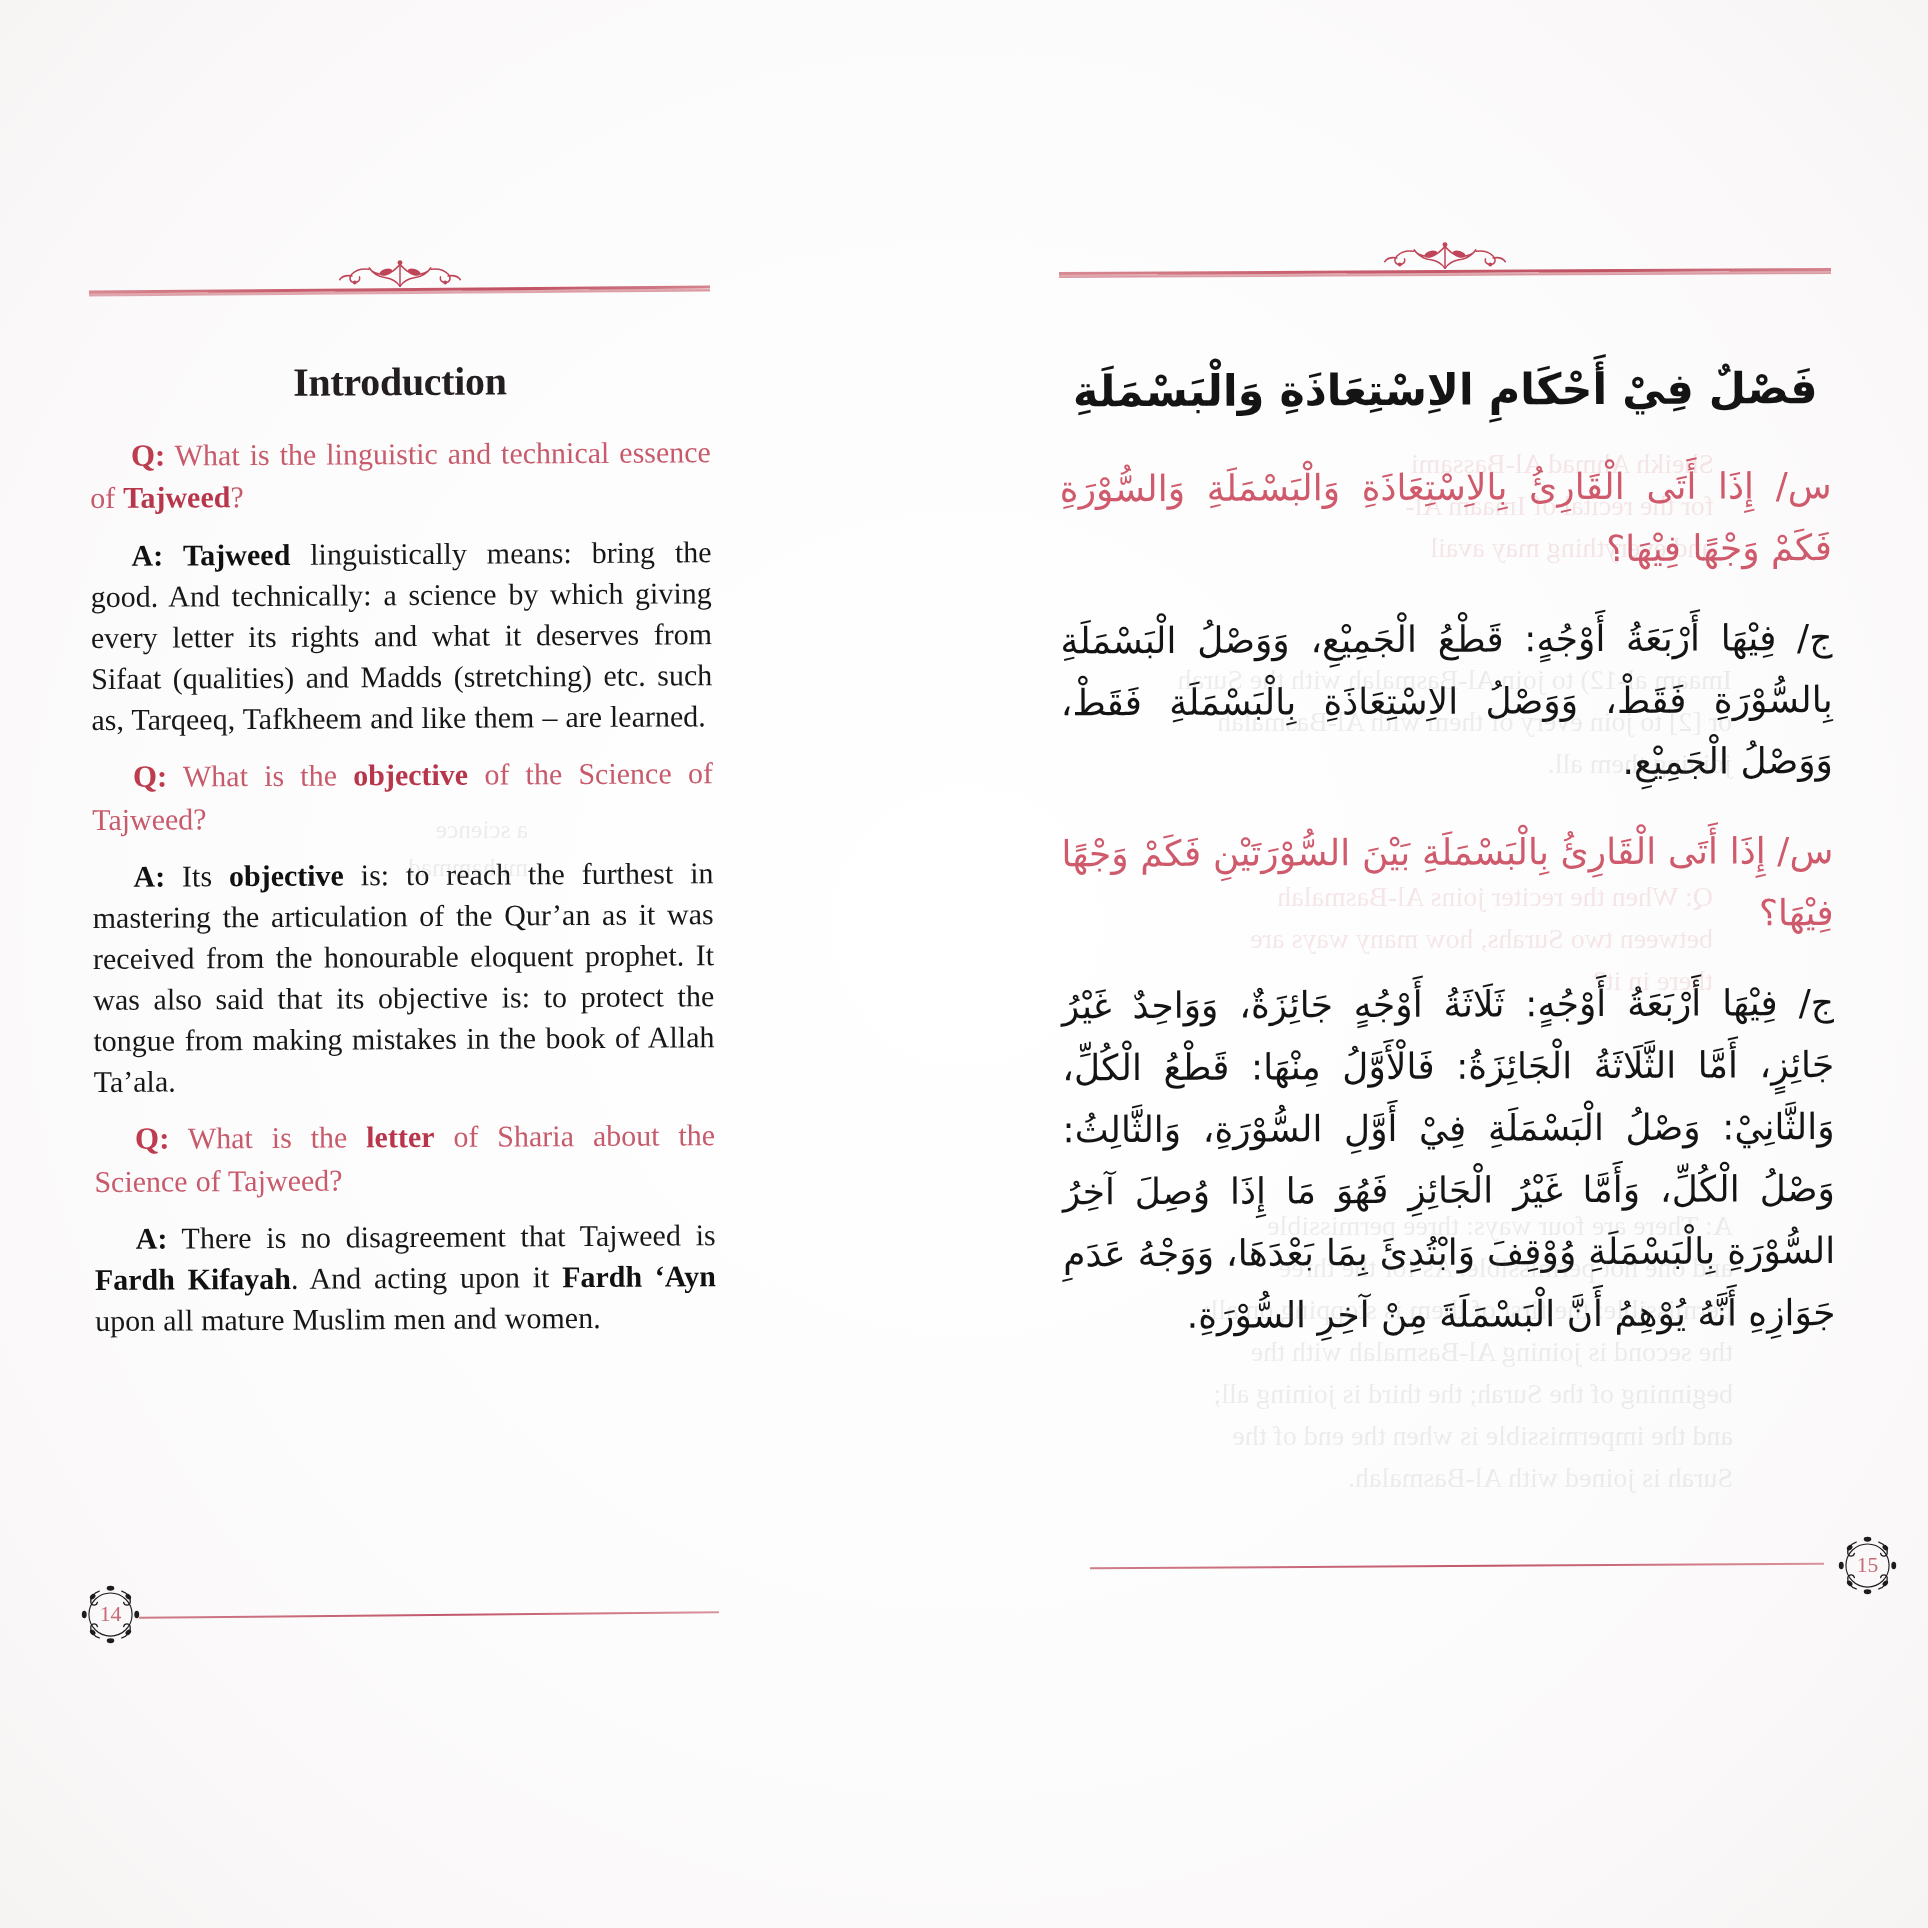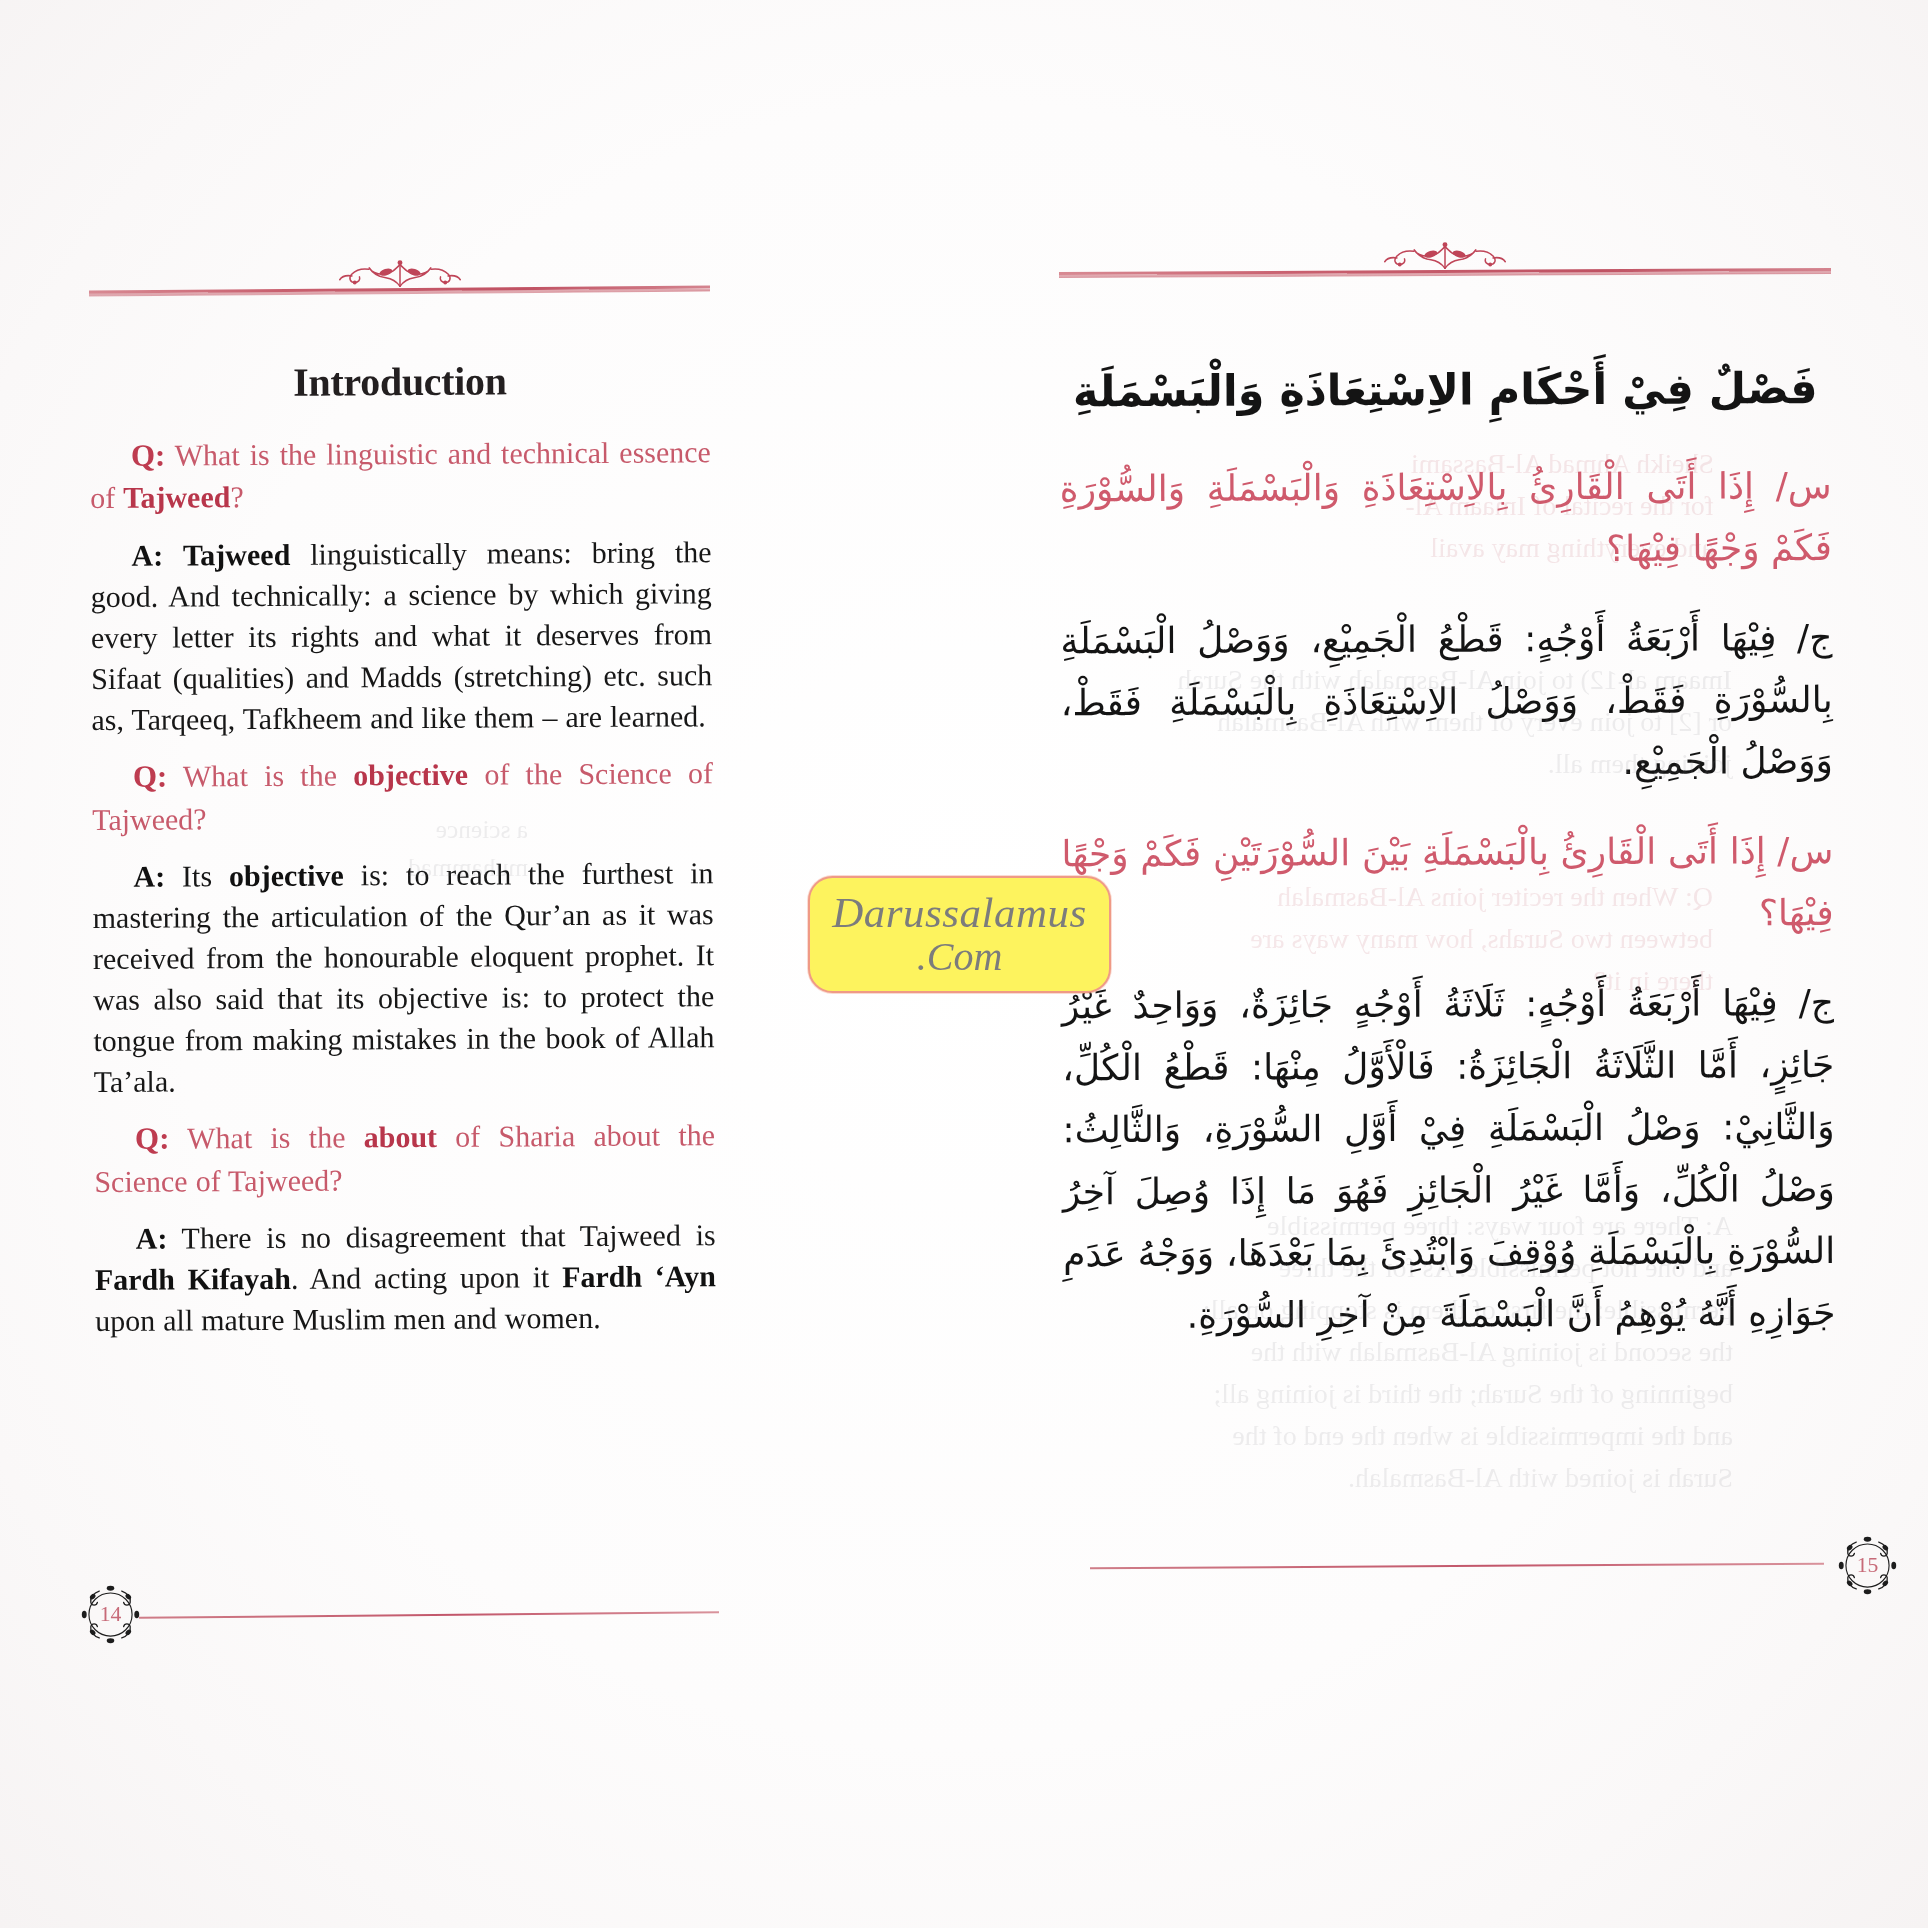"Darussalamus" div.watermark { html: <div> <div>Darussalamus</div> <div>.Com</div> </div> -> none }
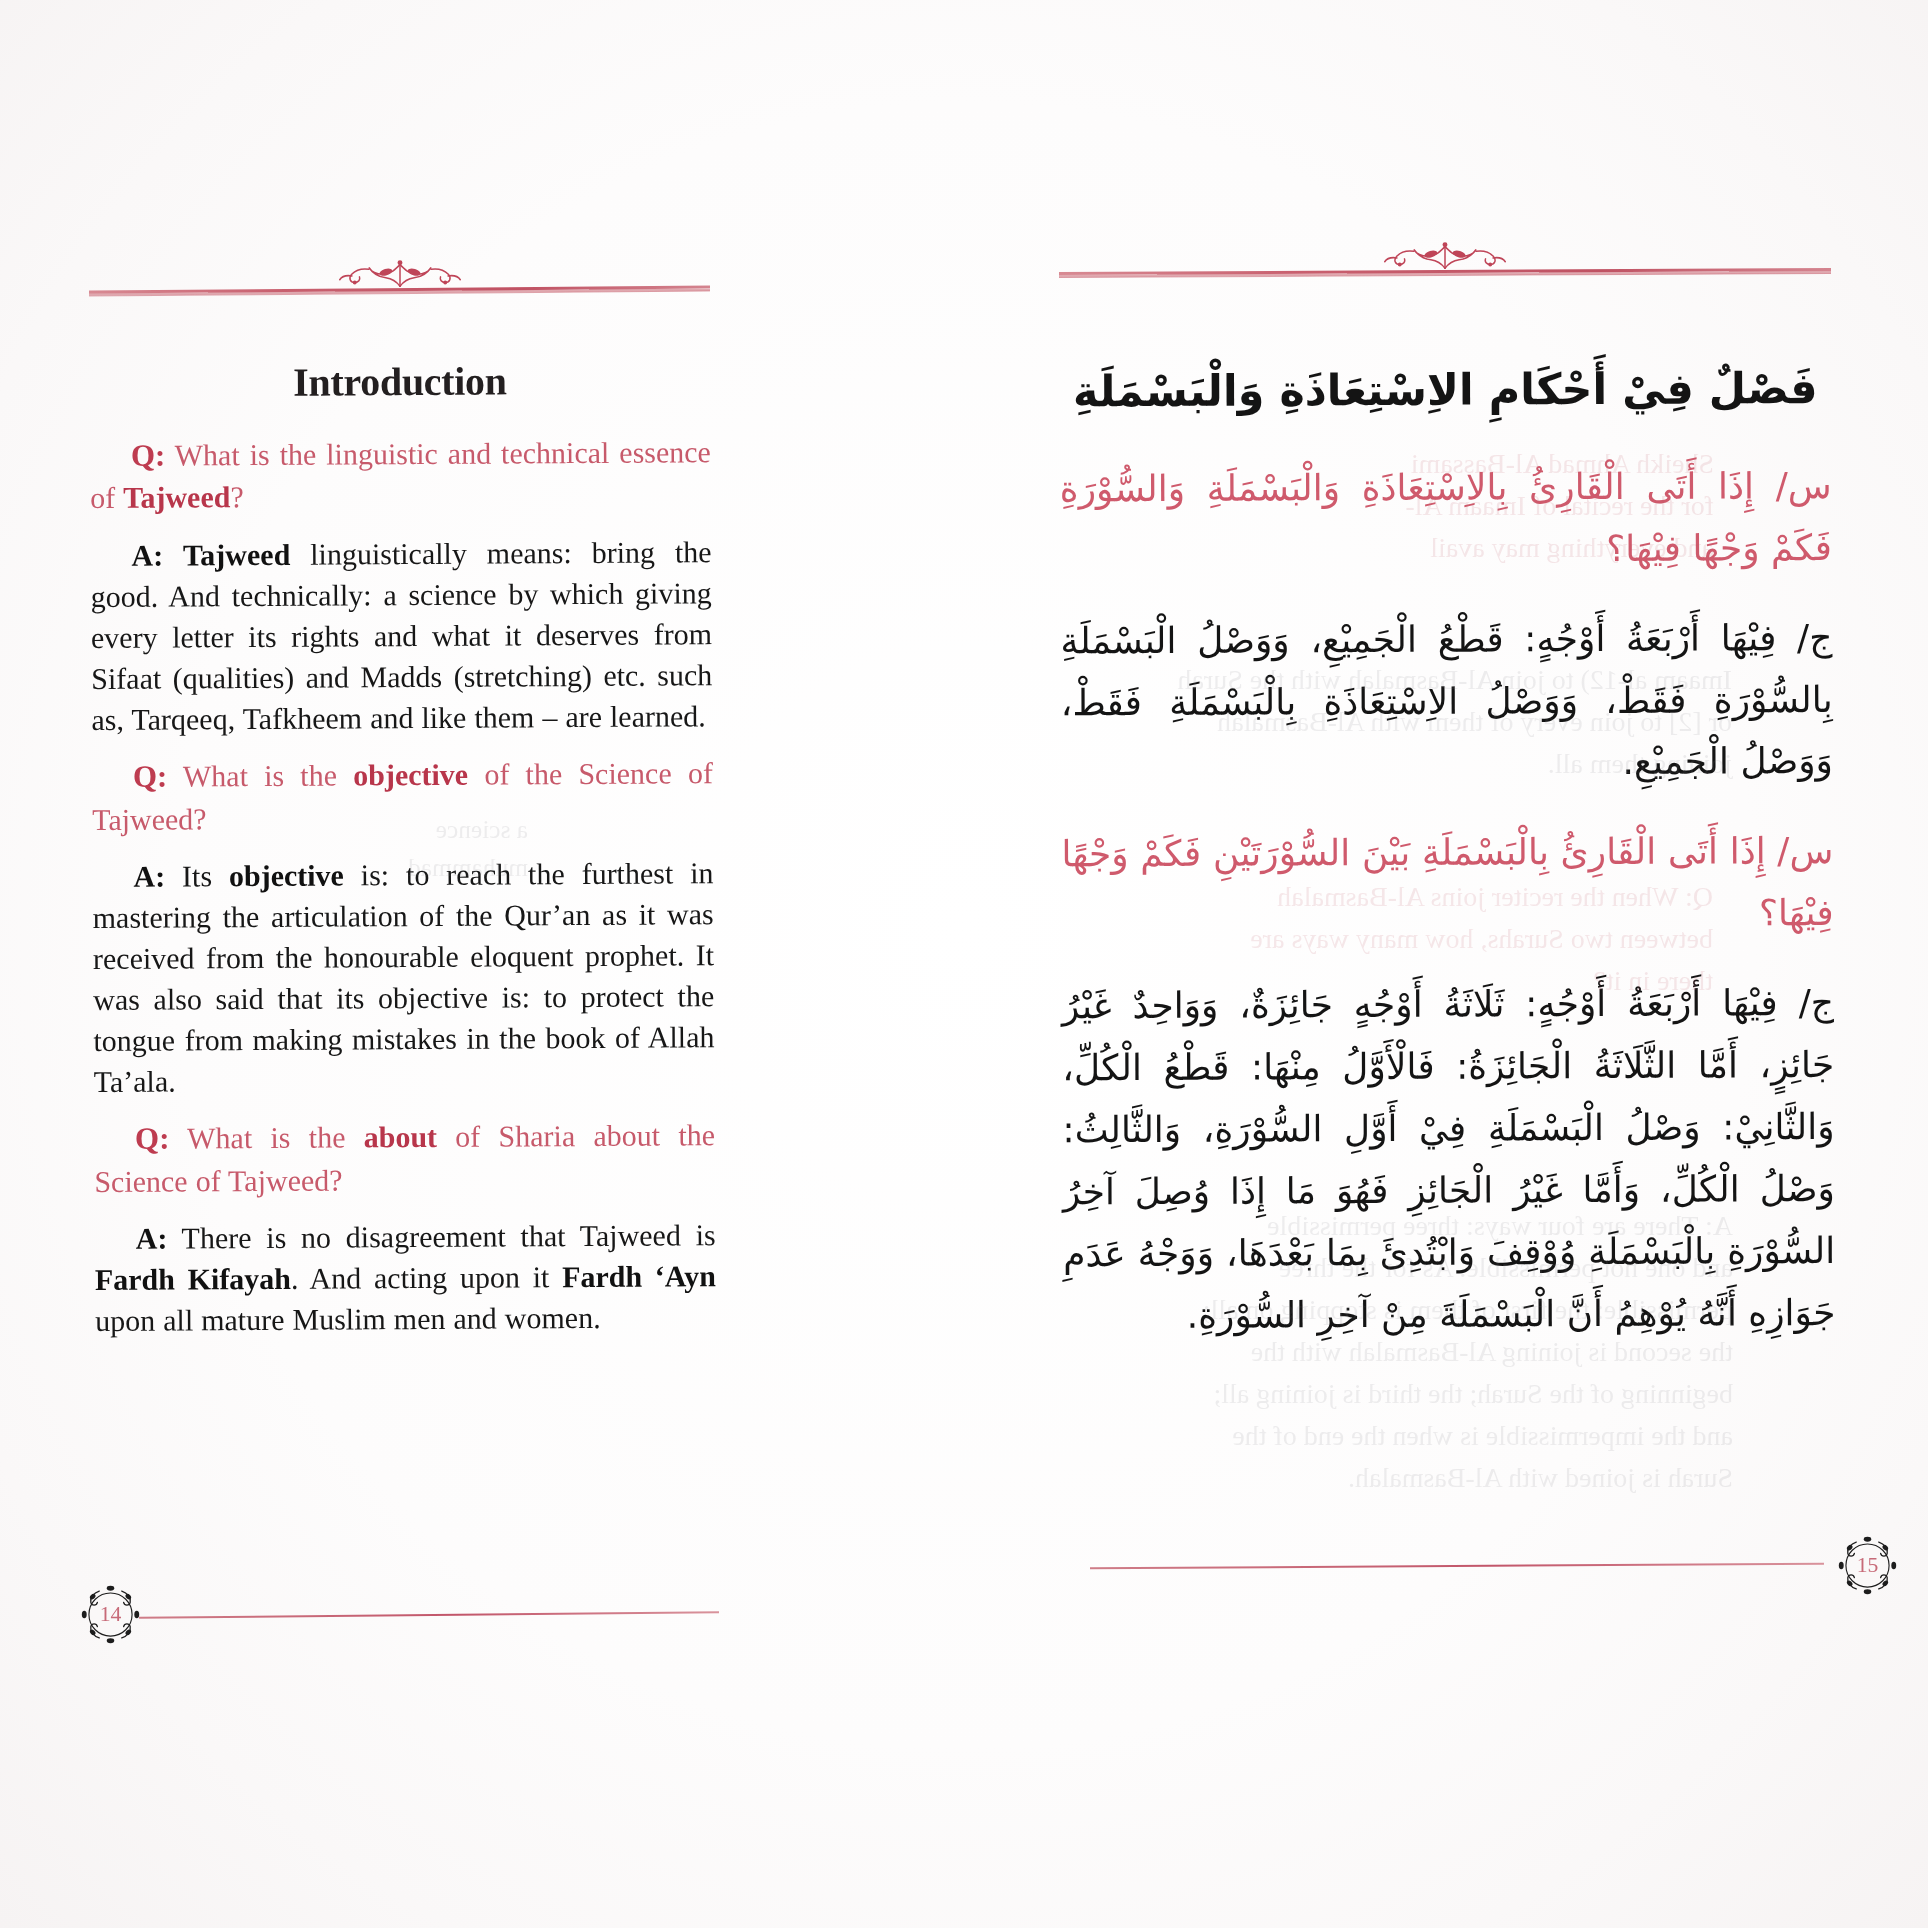"about" span.kw { text: about -> letter }
